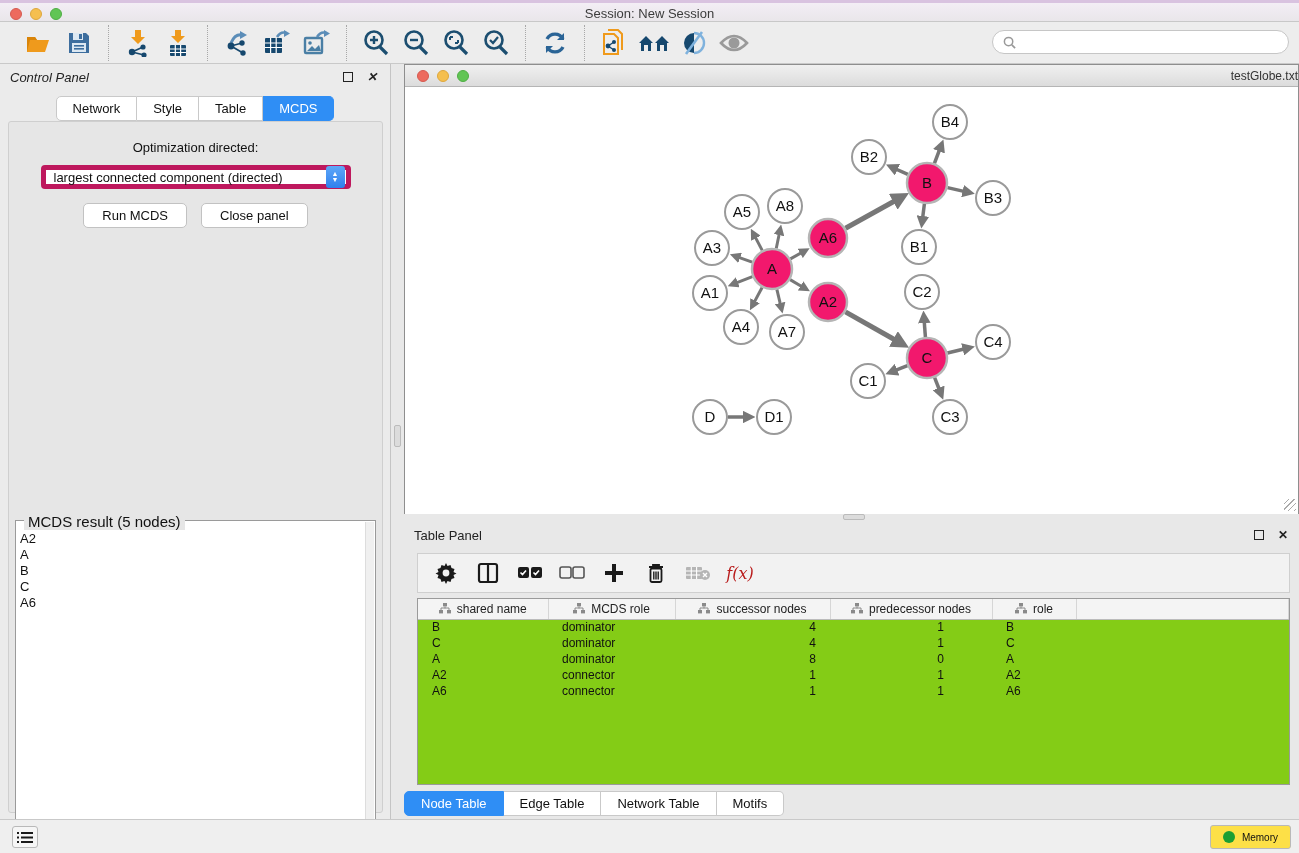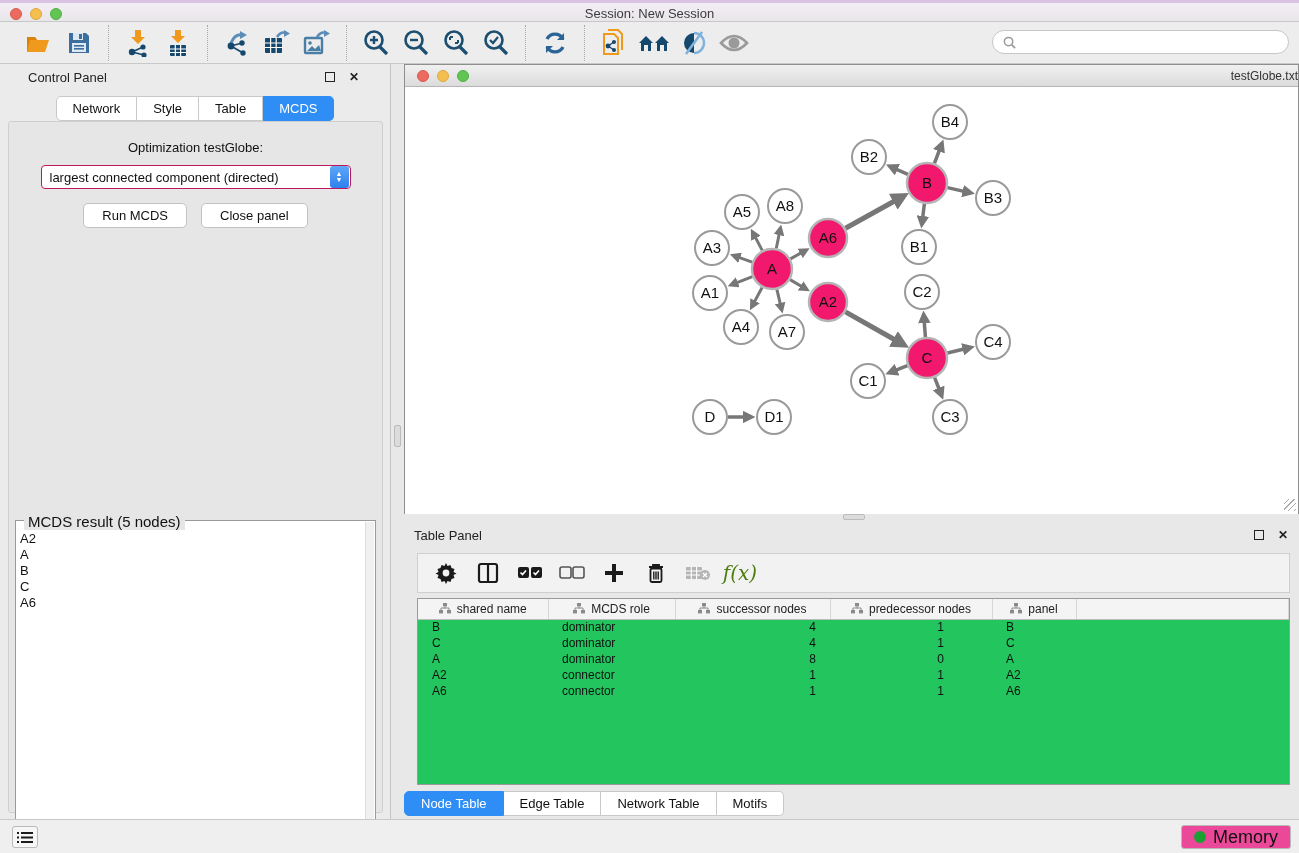"Control Panel" .panel-head { font-style: none -> italic; padding: 0 28px -> 0 10px }
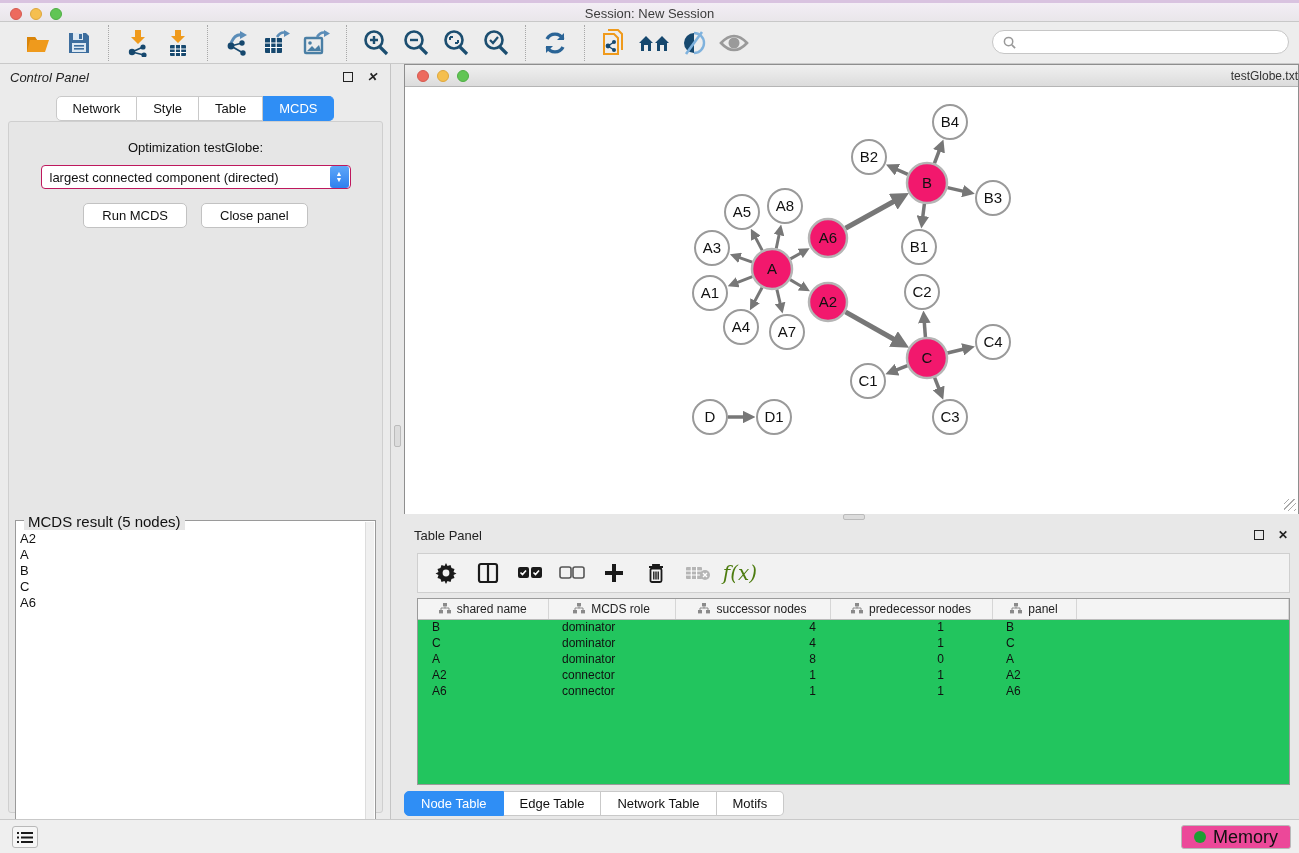"Optimization testGlobe:" div.opt-label { text: testGlobe -> directed }
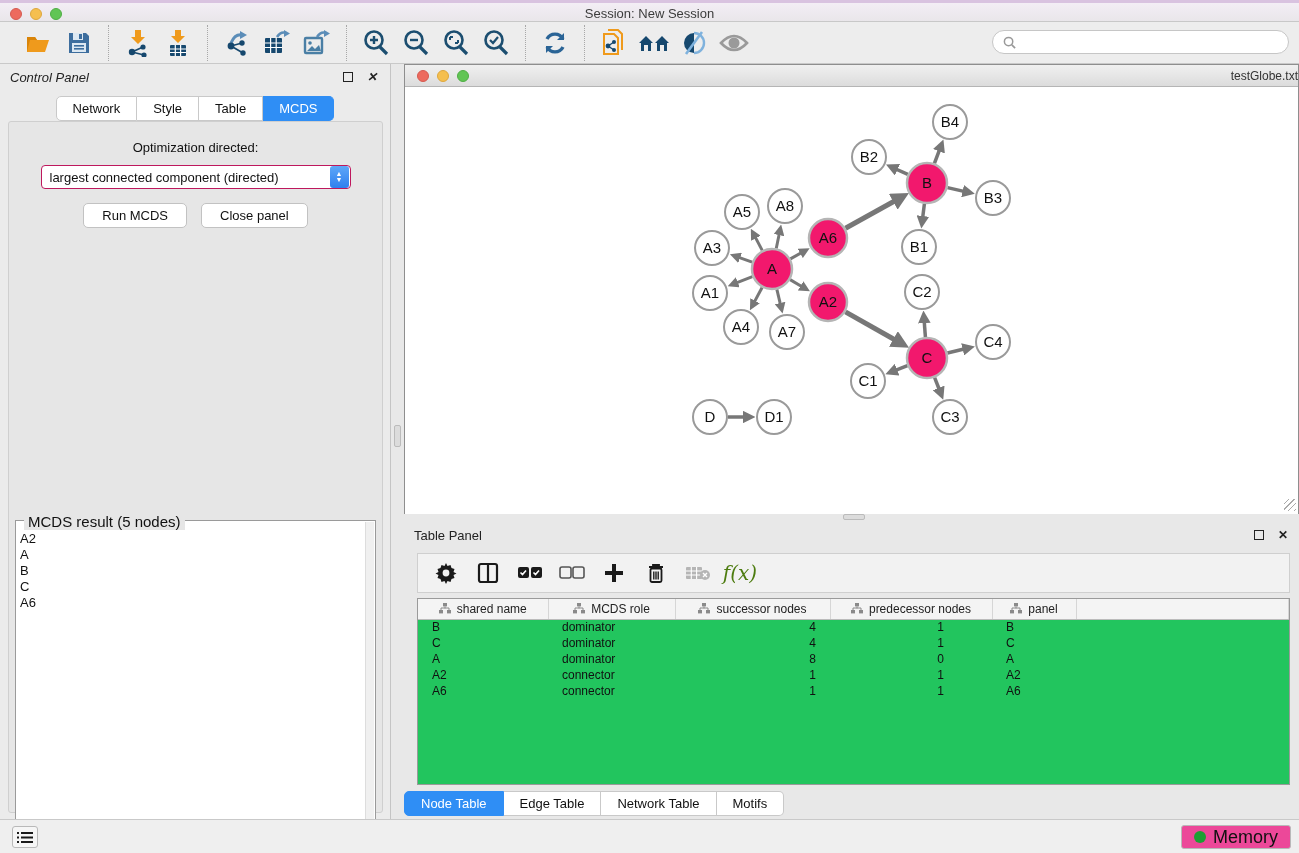"largest connected component (directed)" .dropdown { border: 1px solid #be185d -> 5px solid #be185d }
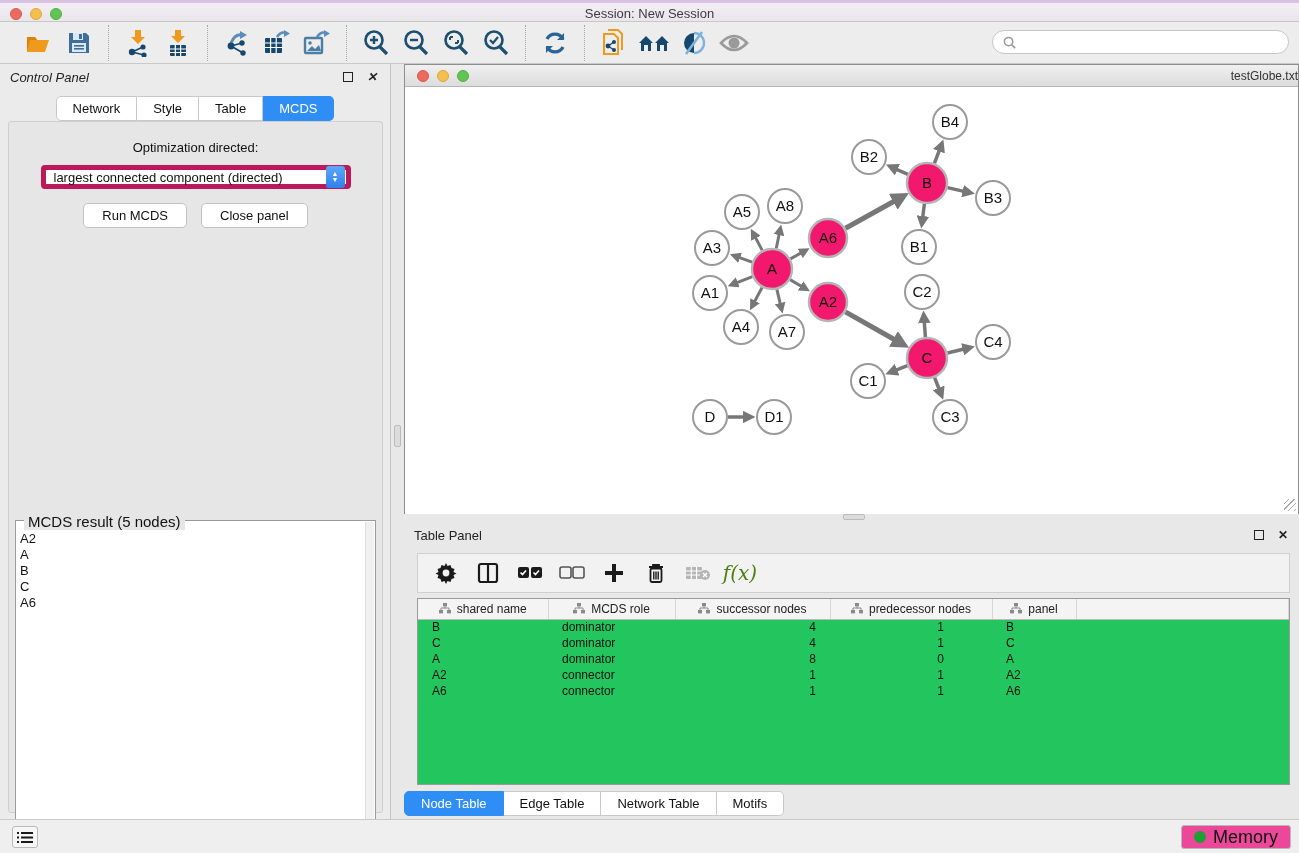"f(x)" .fx { color: #4d7c0f -> #b91c1c; font-size: 20px -> 16px }
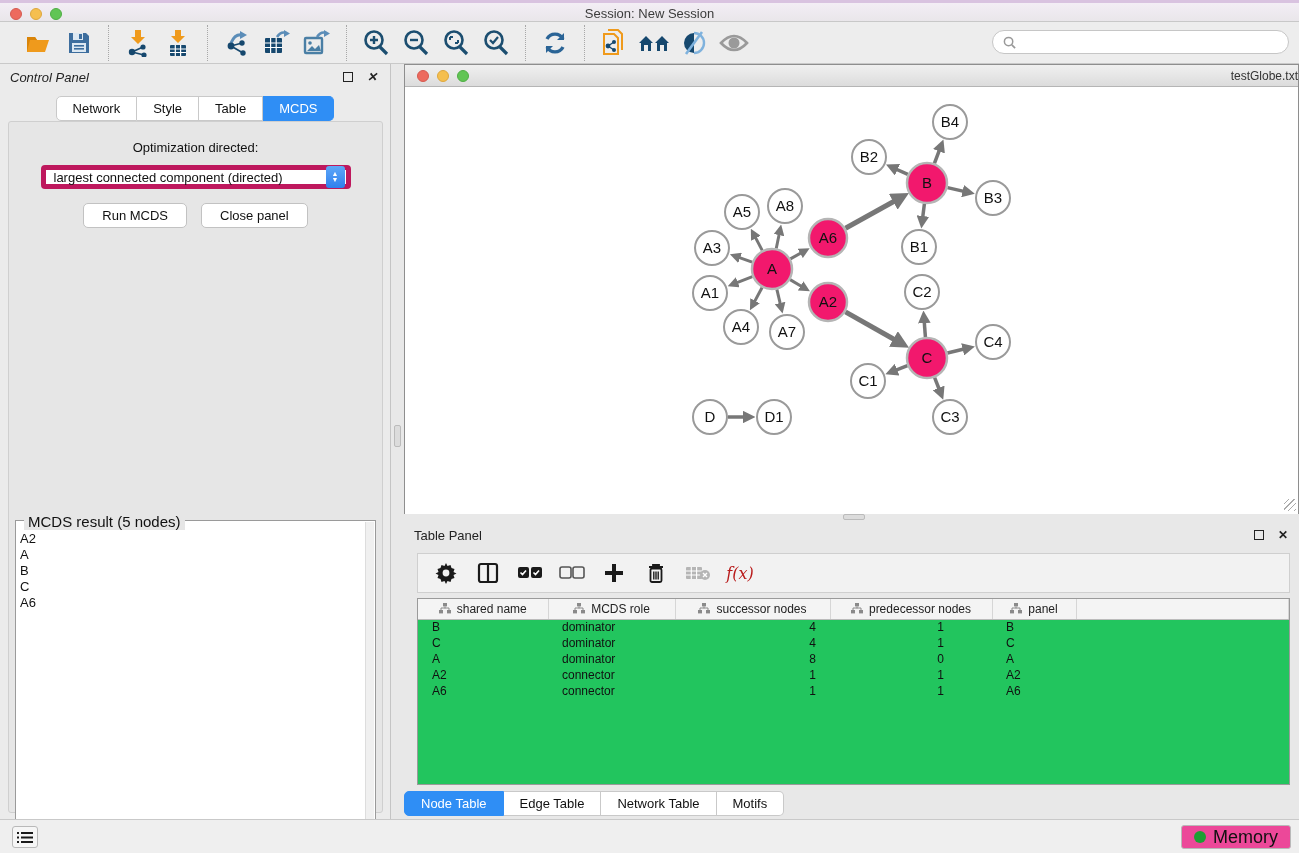"shared name" .tp-table-wrap { background: #22c55e -> #84cc16 }
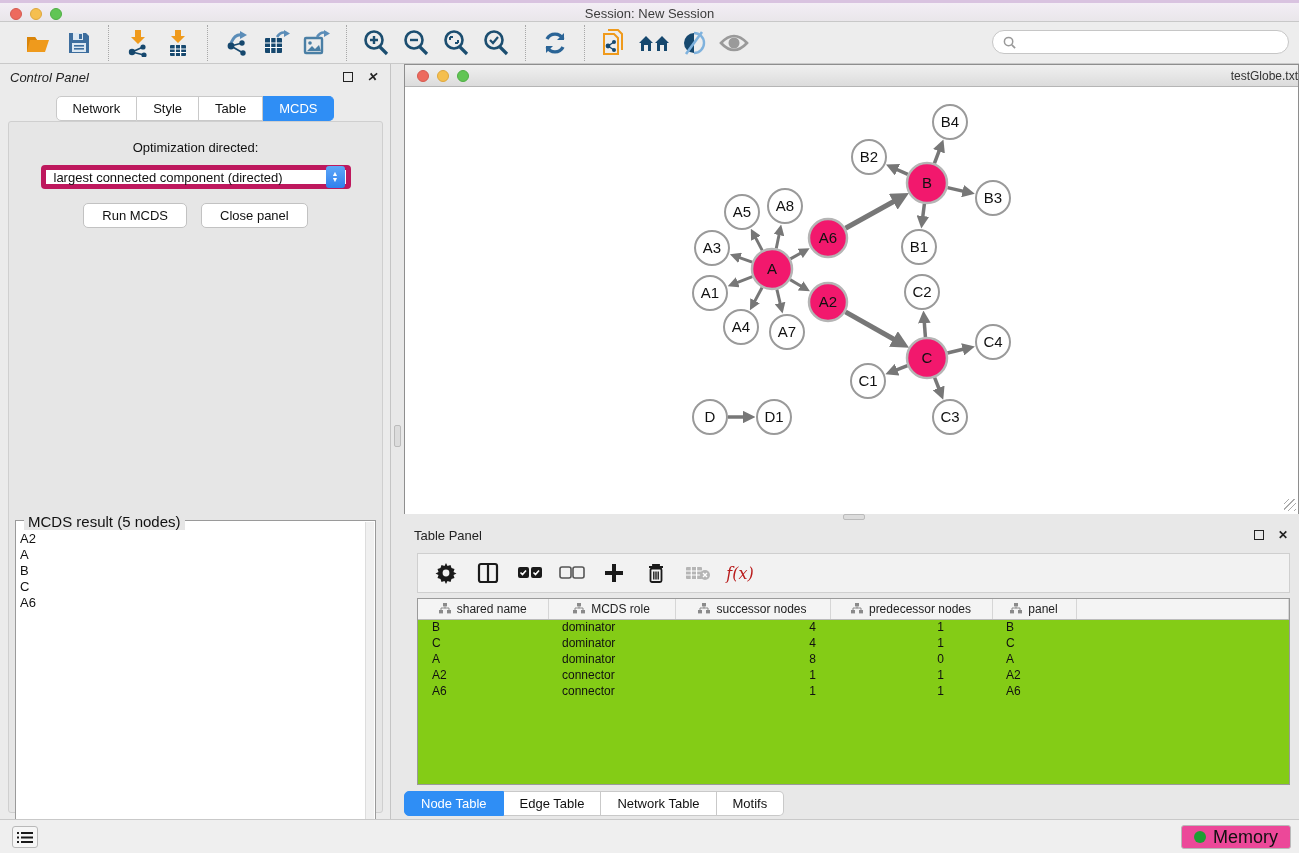"panel" span { text: panel -> role }
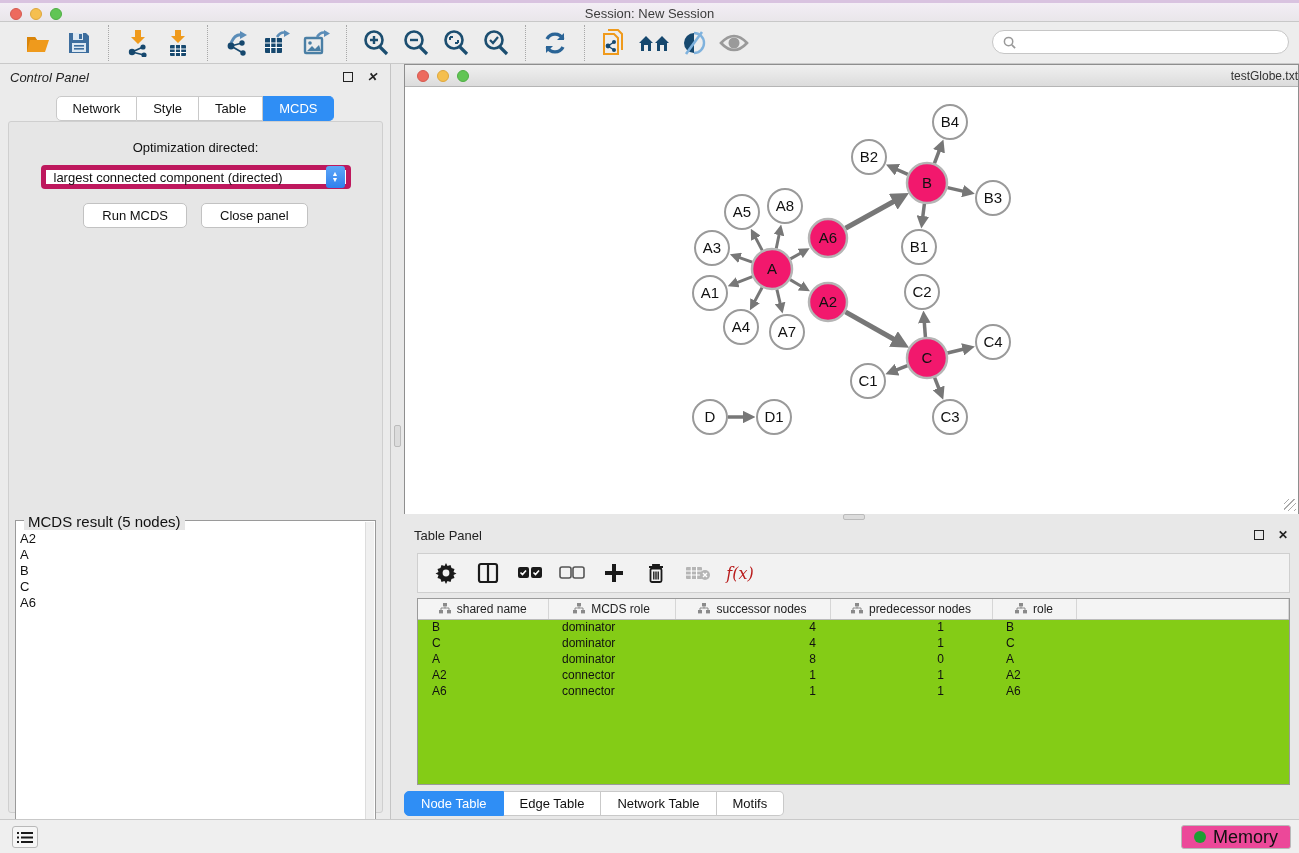"Memory" .memory-btn { background: #ec4899 -> #fde047; font-size: 18px -> 10px }
